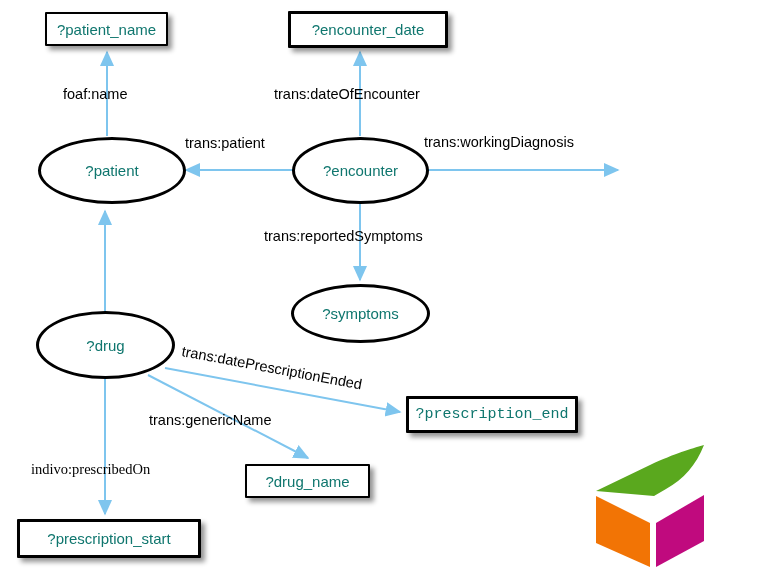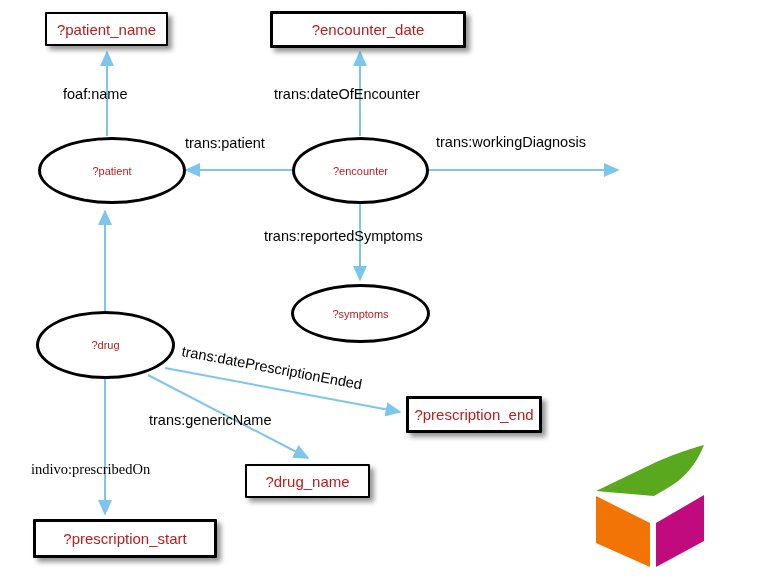"?patient_name" .node { color: #b91c1c -> #0f766e }
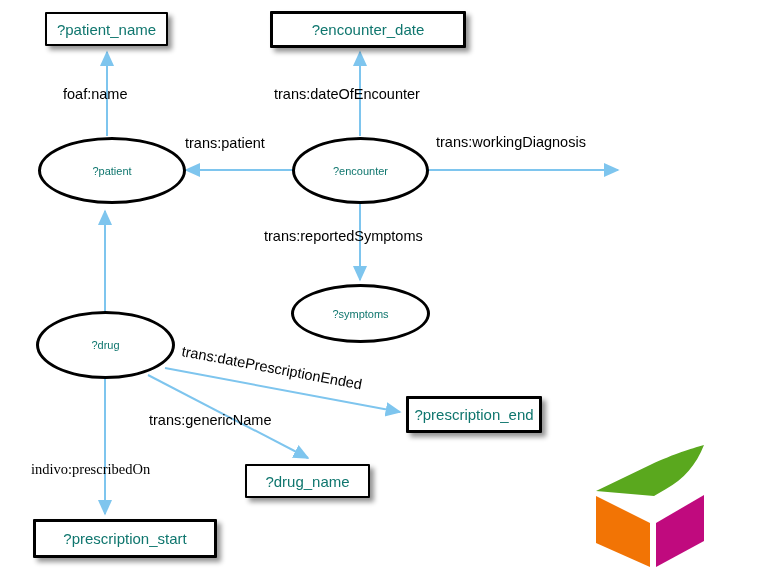"?encounter_date" div.node { left: 270px -> 288px; width: 196px -> 160px }
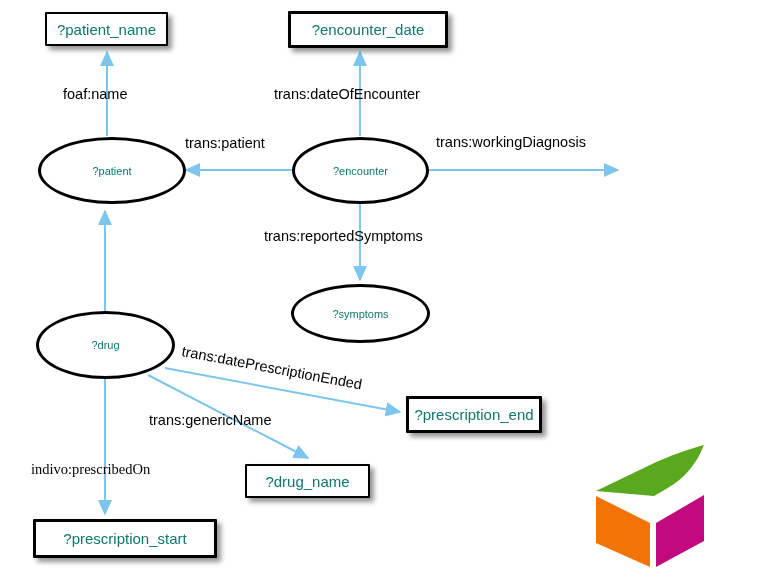"trans:workingDiagnosis" div.edge-label { left: 436px -> 424px }
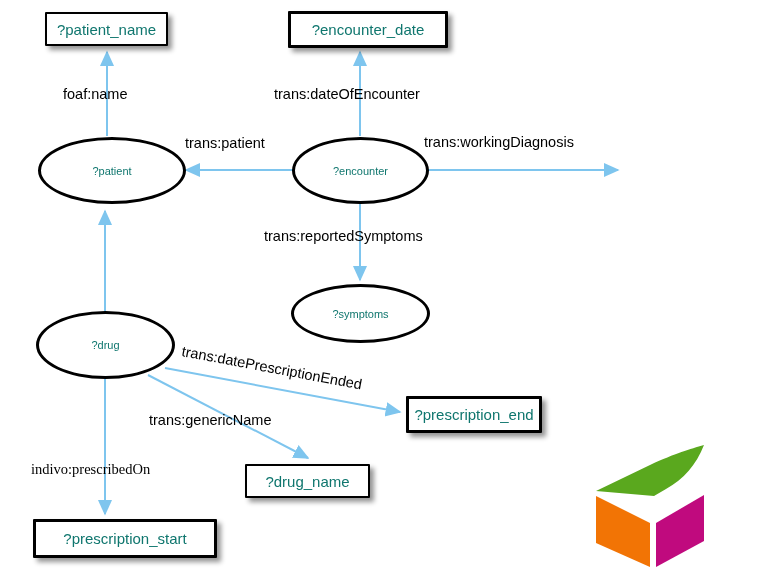"?patient" .node-ellipse { font-size: 11px -> 15px }
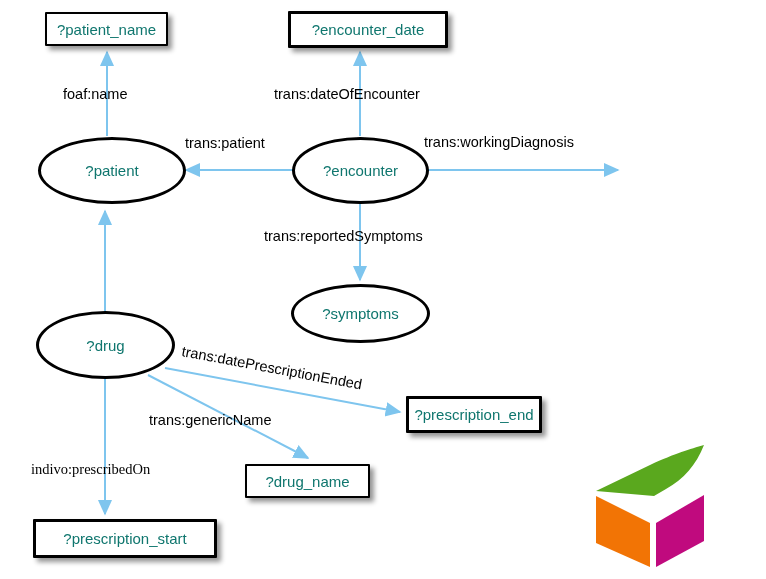"?prescription_end" div.node { font-family: none -> Liberation Mono, monospace; width: 136px -> 172px }
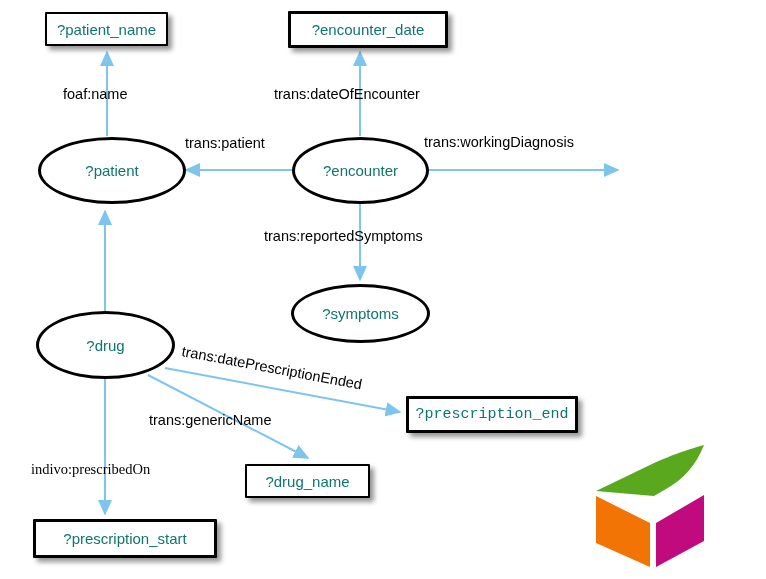"?prescription_start" div.node { margin-left: 16px -> none }
